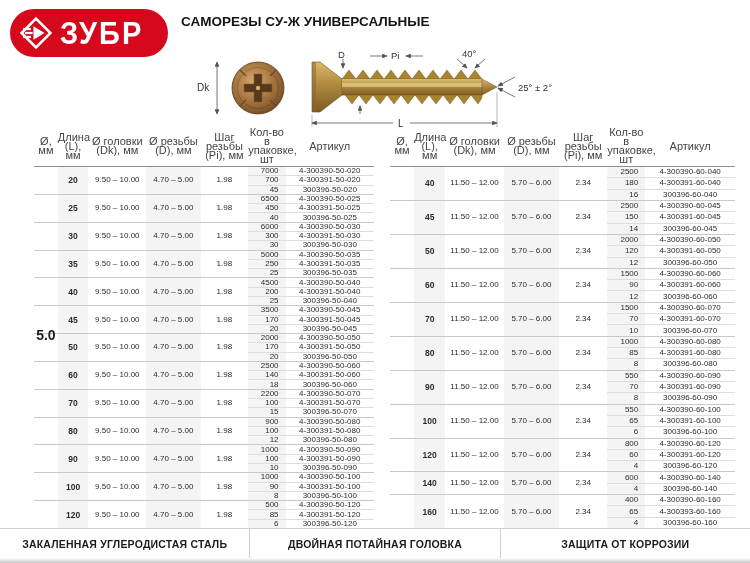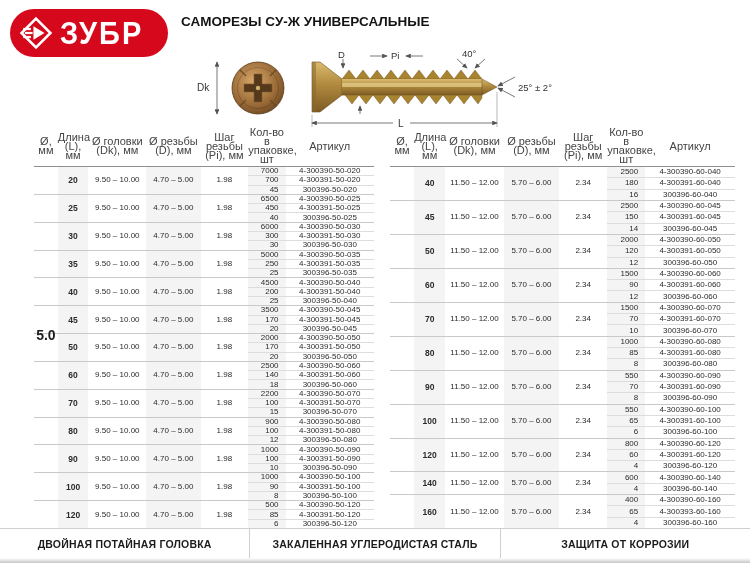"ДВОЙНАЯ ПОТАЙНАЯ ГОЛОВКА" div.footer-item { order: before "ЗАКАЛЕННАЯ УГЛЕРОДИСТАЯ СТАЛЬ" -> after "ЗАКАЛЕННАЯ УГЛЕРОДИСТАЯ СТАЛЬ" }
